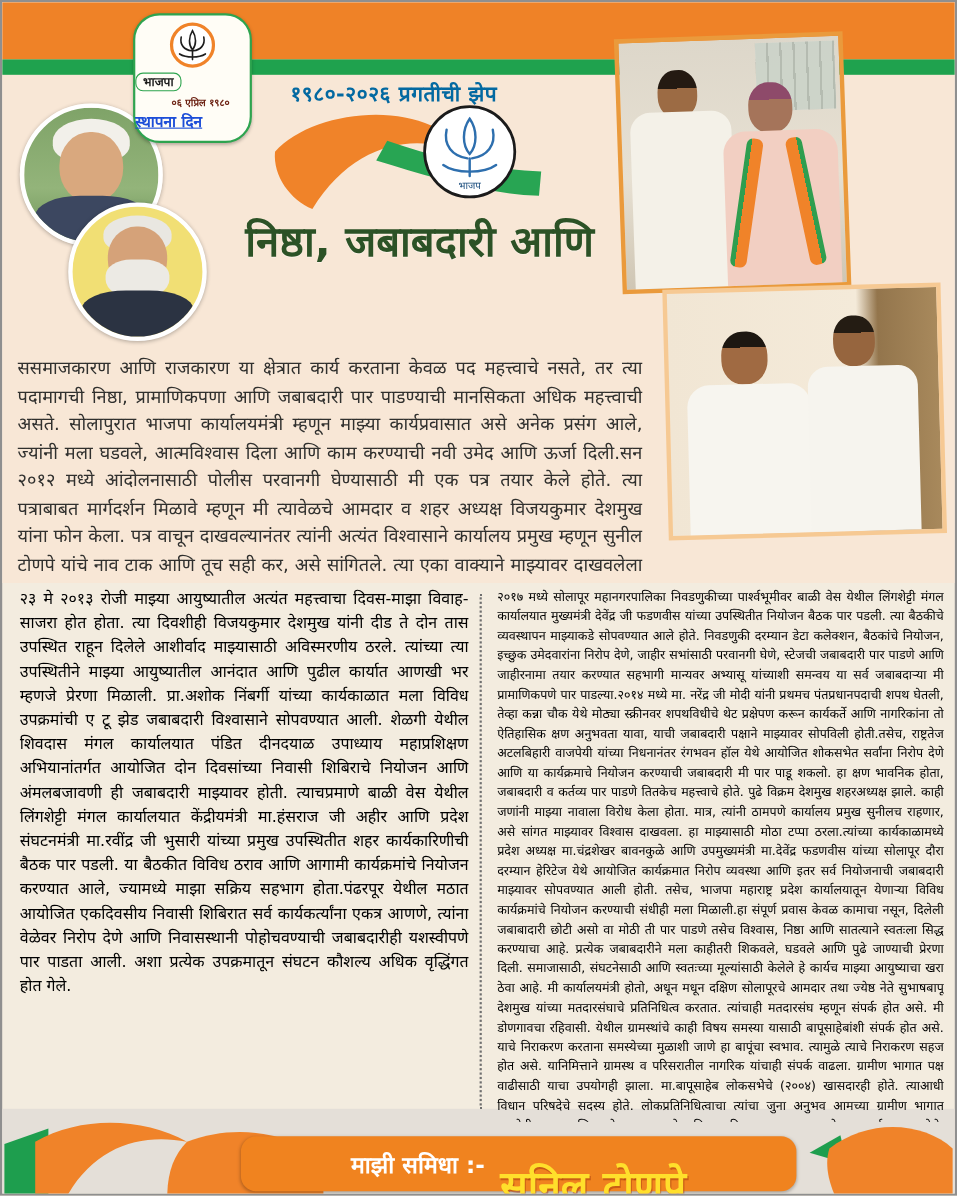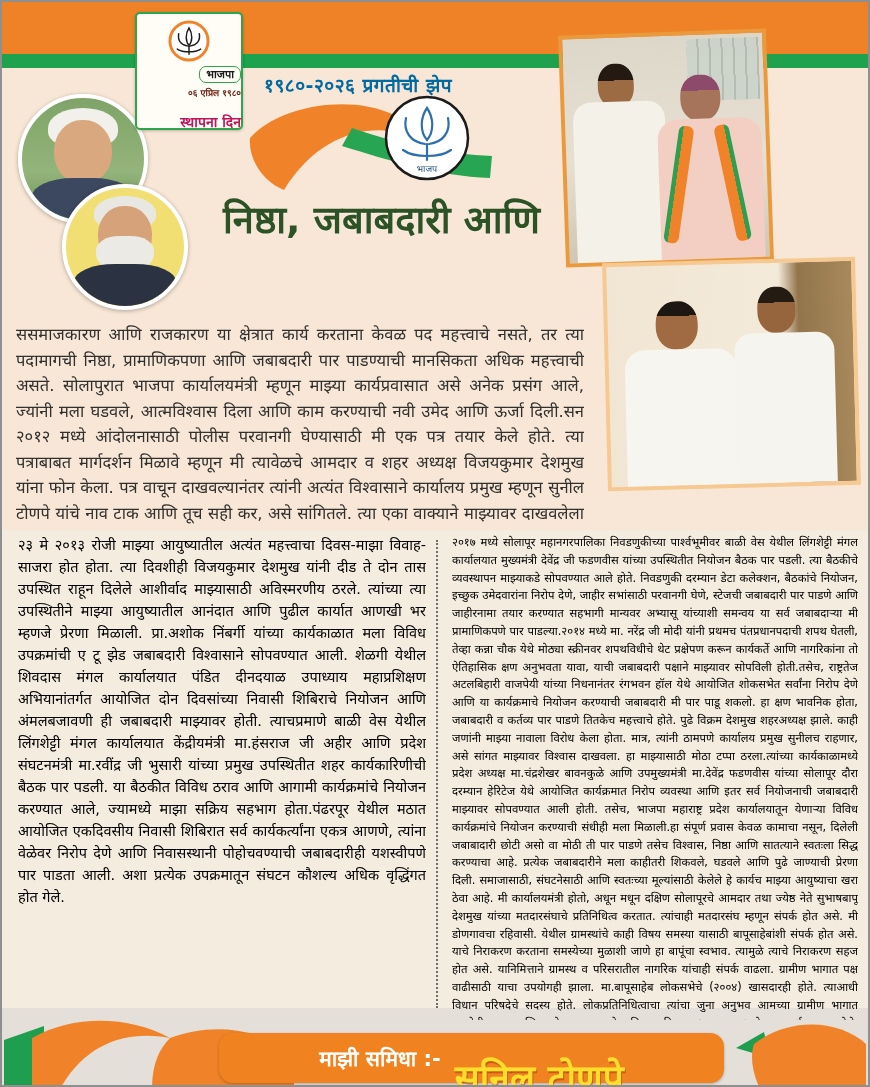"भाजपा" .foundation-card { border-radius: 5px -> 24px; left: 133px -> 119px; text-align: right -> left }
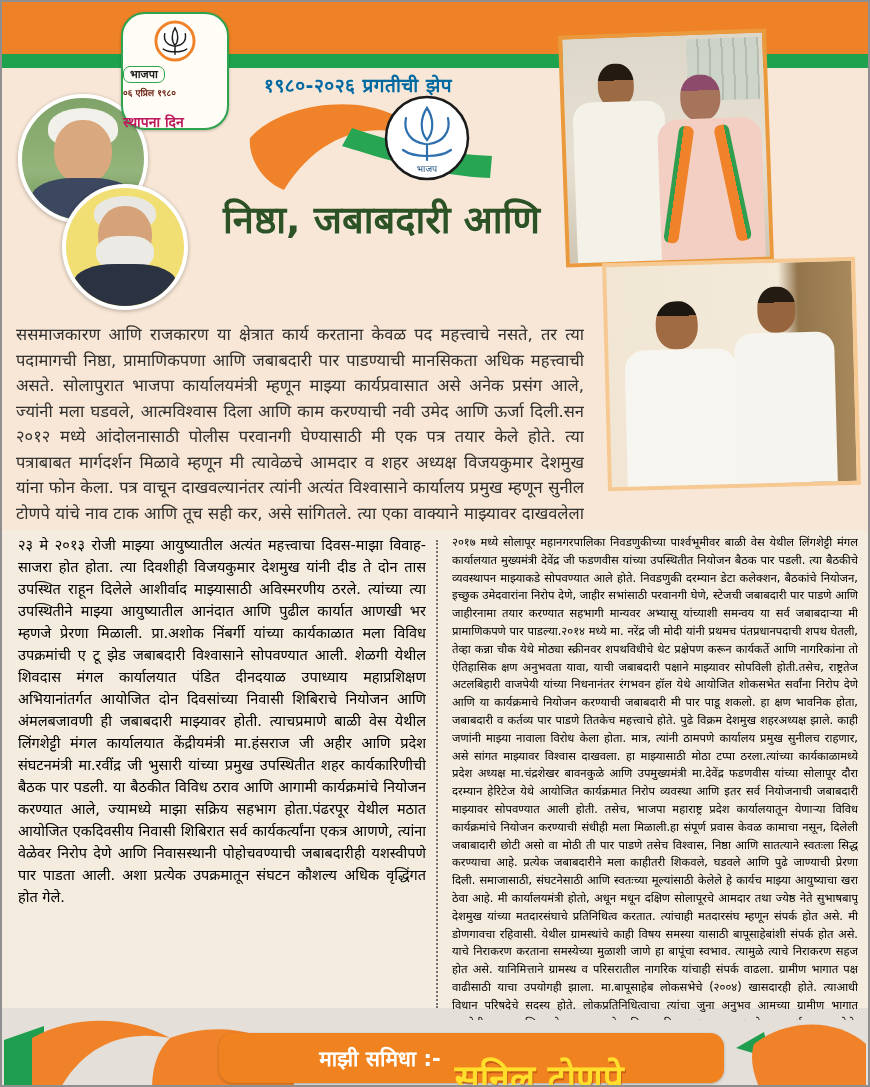"०६ एप्रिल १९८०" .card-date { padding-left: none -> 33px }
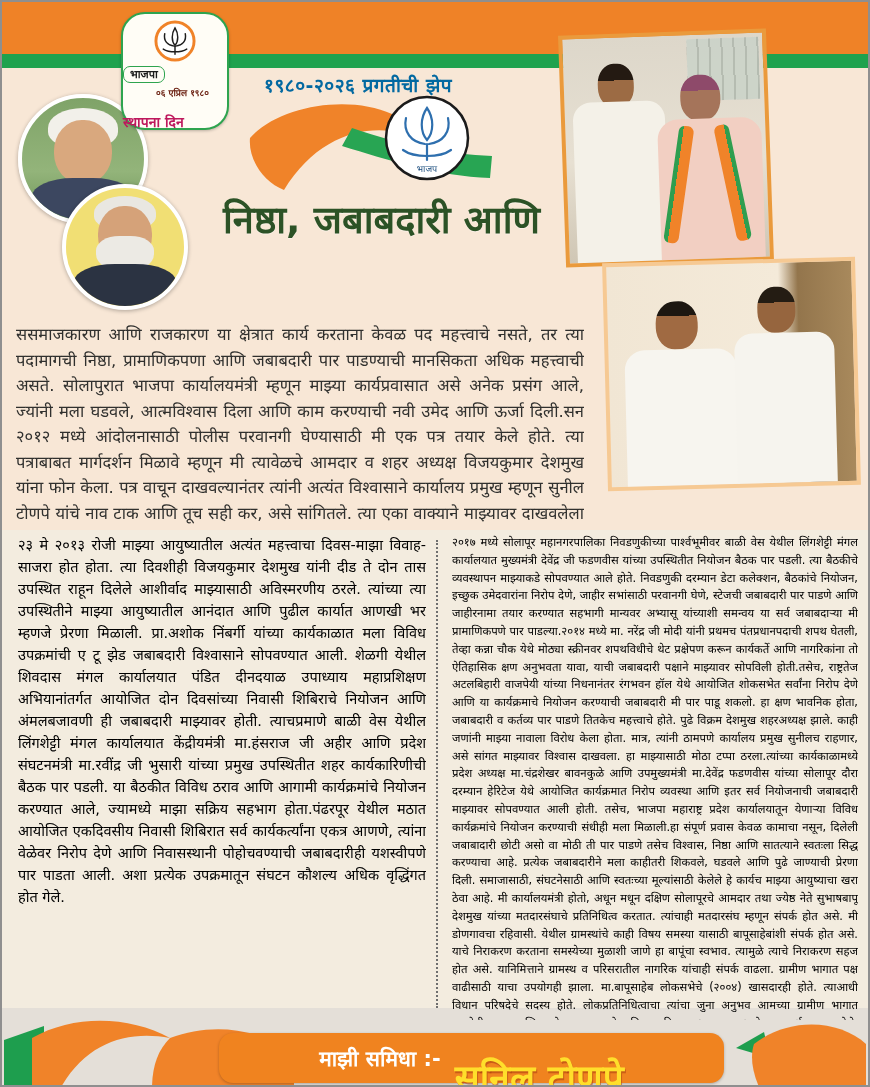"स्थापना दिन" .card-label { color: #be185d -> #1d4ed8; margin-top: 13px -> 1px; text-decoration: none -> underline }
